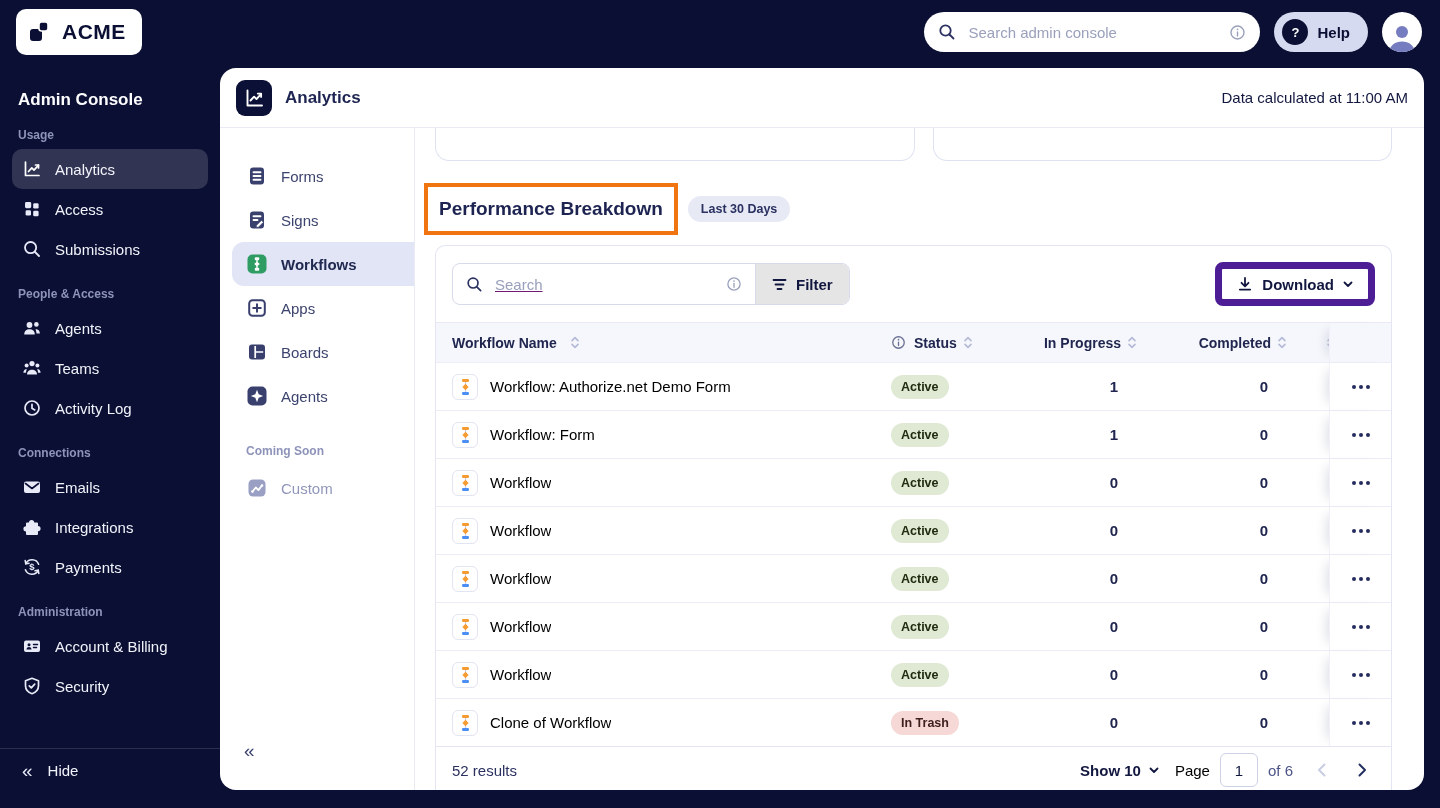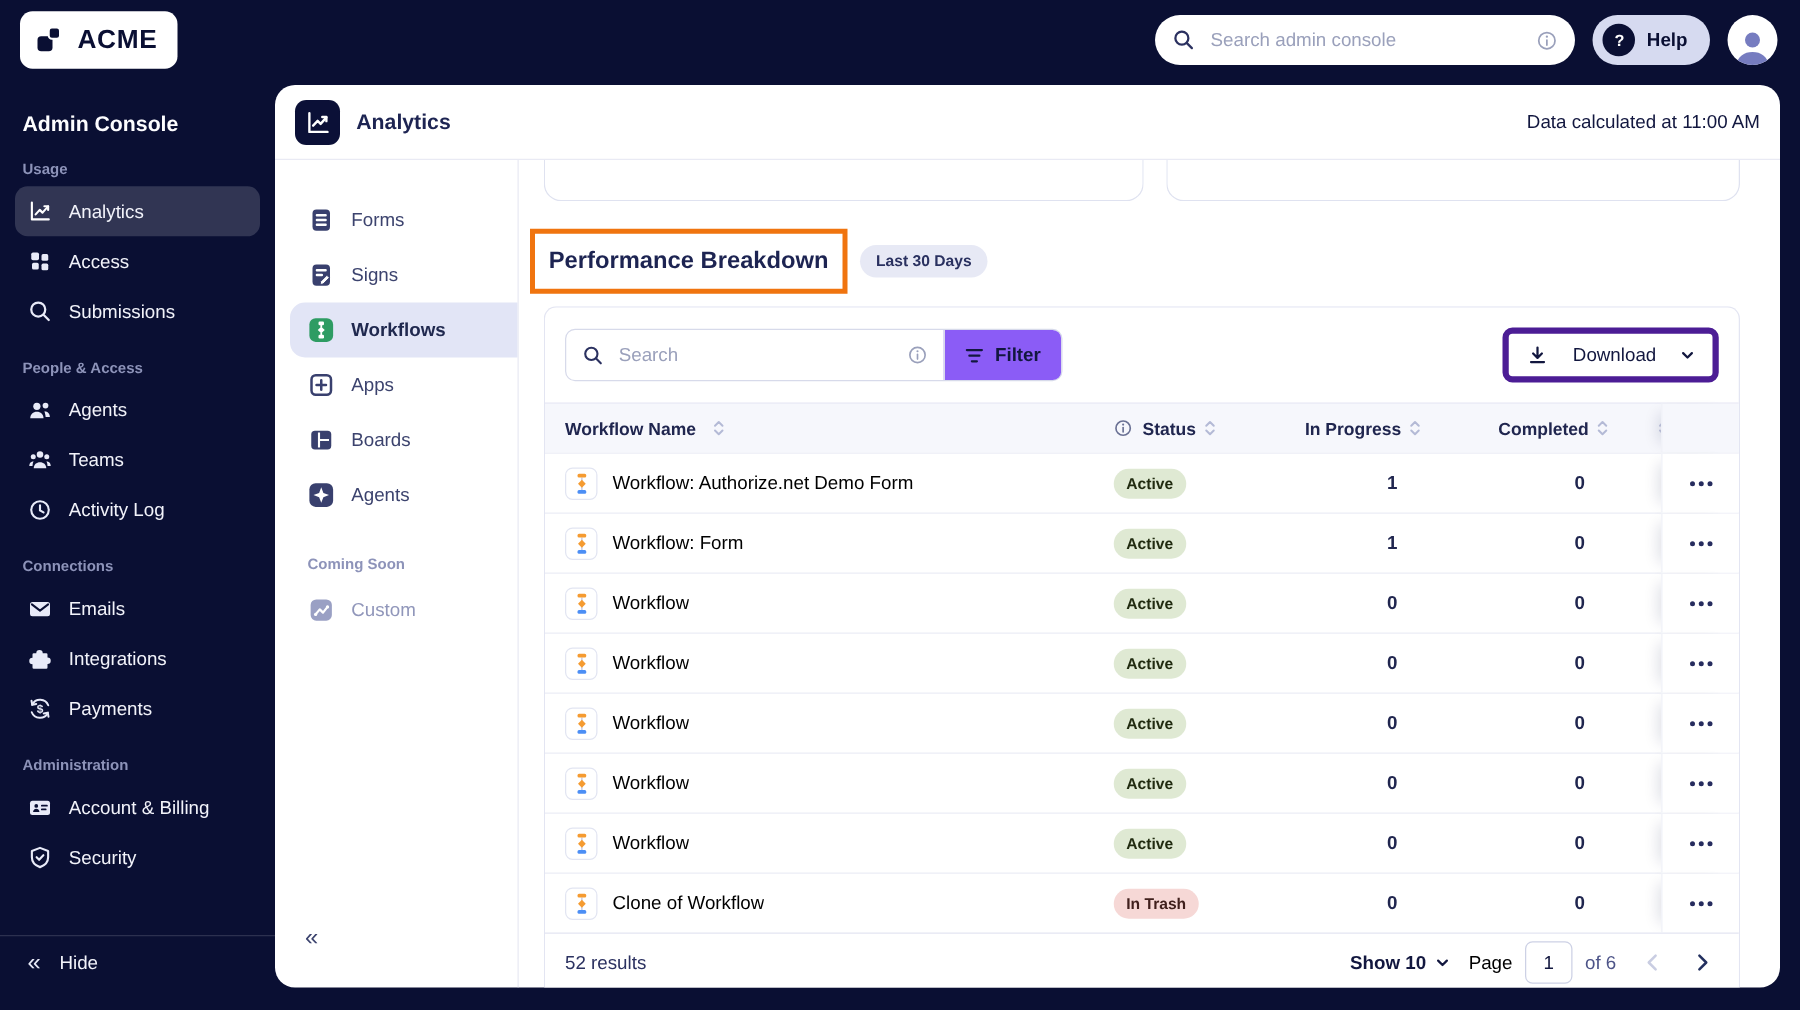"Search" .table-search input { text-decoration: none -> underline }
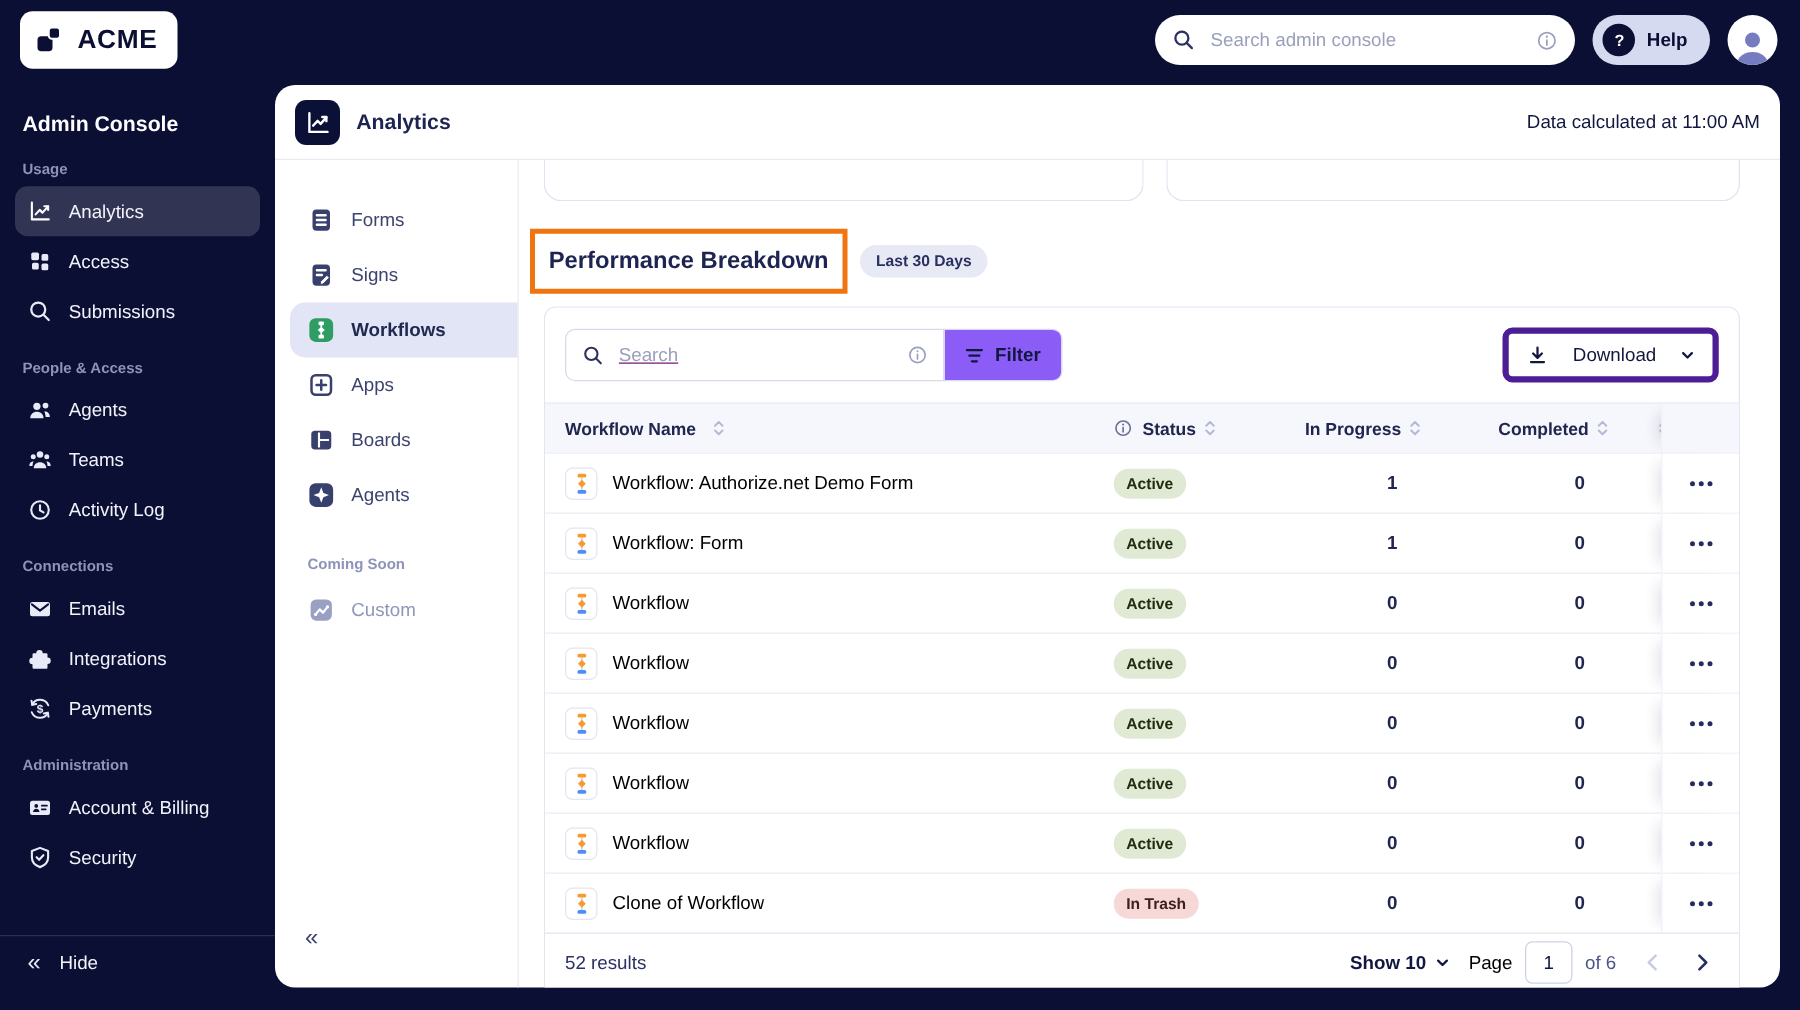"Filter" .filter-btn { background: #8b5cf6 -> #e5e5e5 }
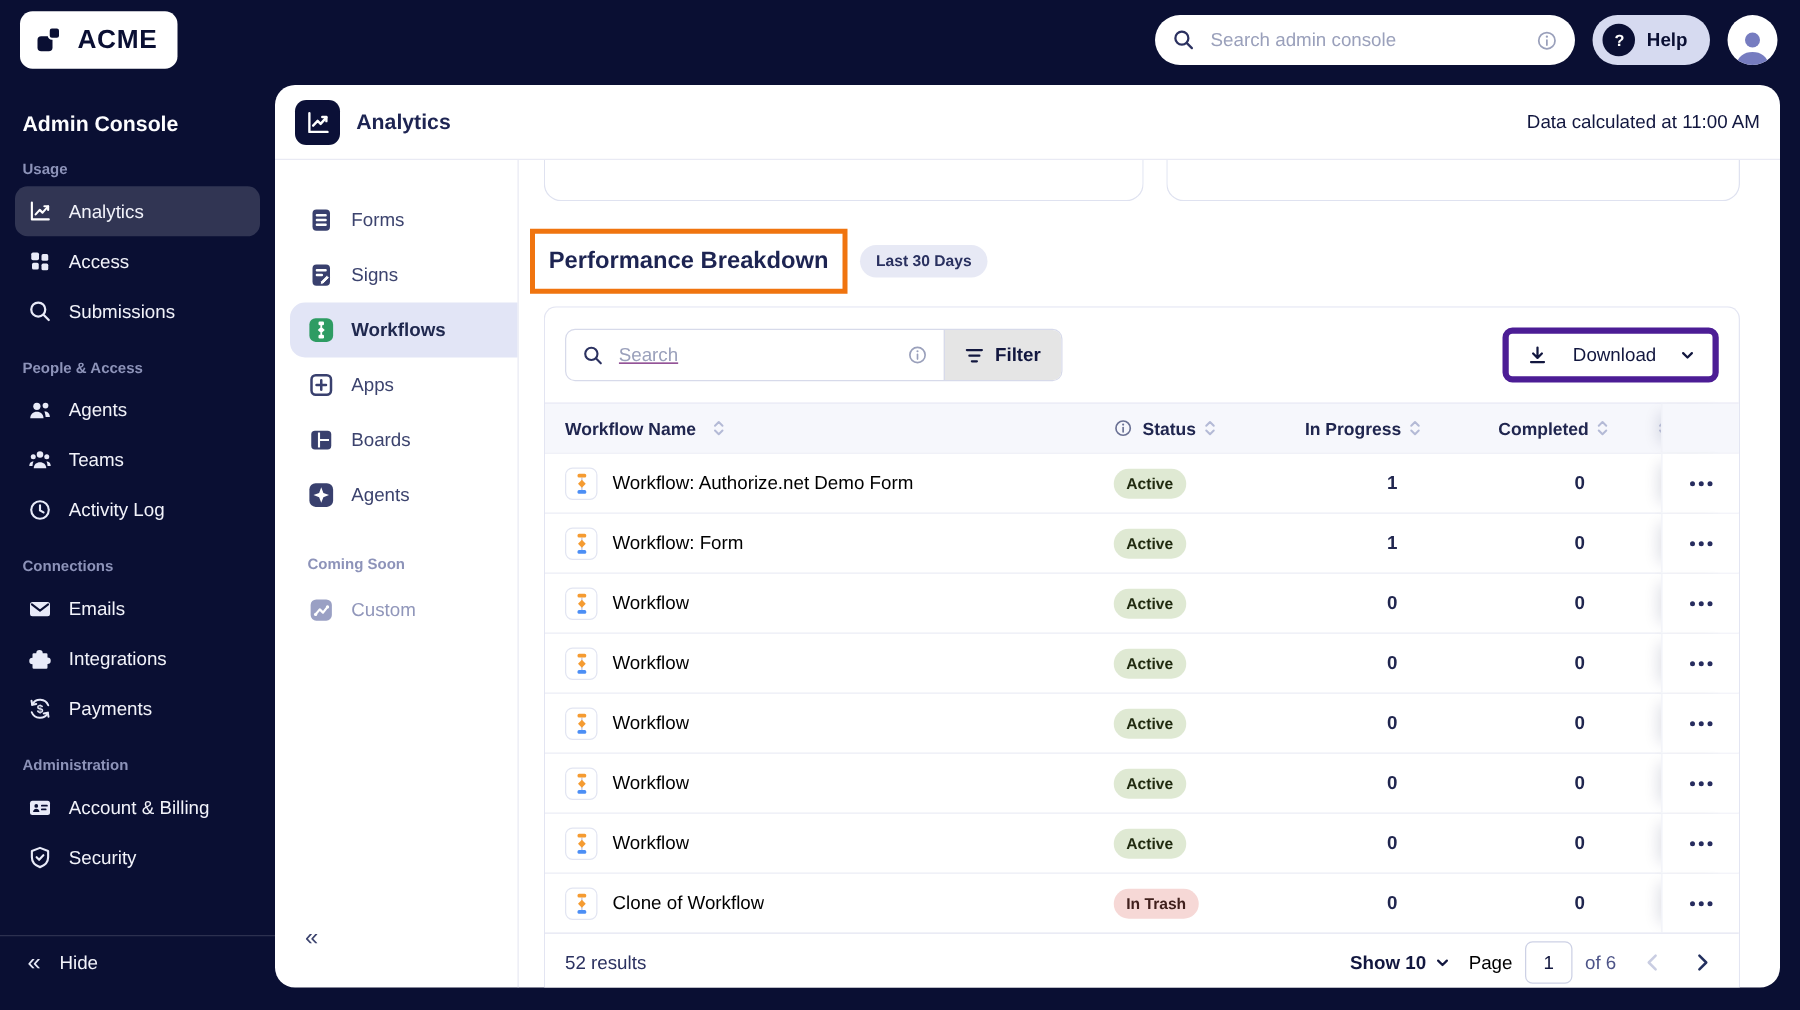"Download" .download-btn { border: 5px solid #4c1d95 -> 7px solid #4c1d95; font-weight: 400 -> 700; gap: 20px -> 9px }
